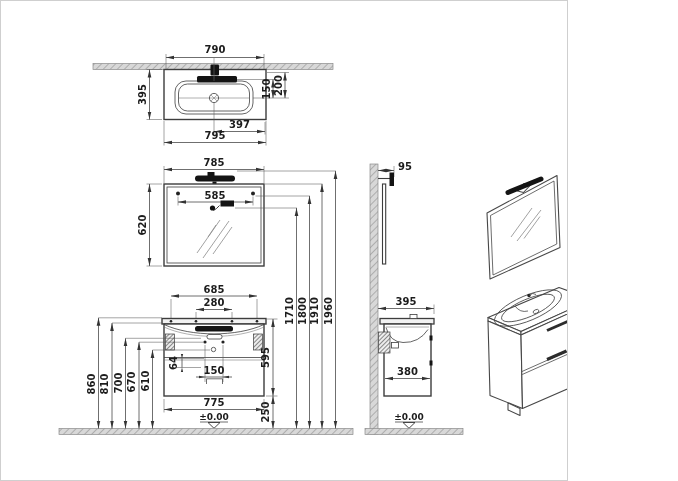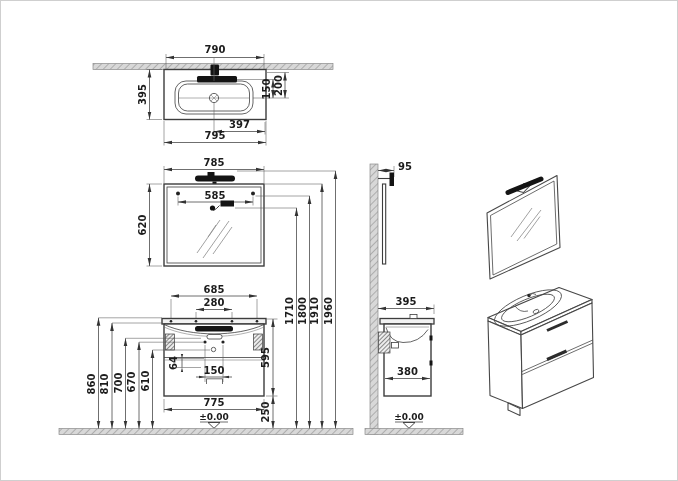"790" #frame { width: 678px -> 568px }
